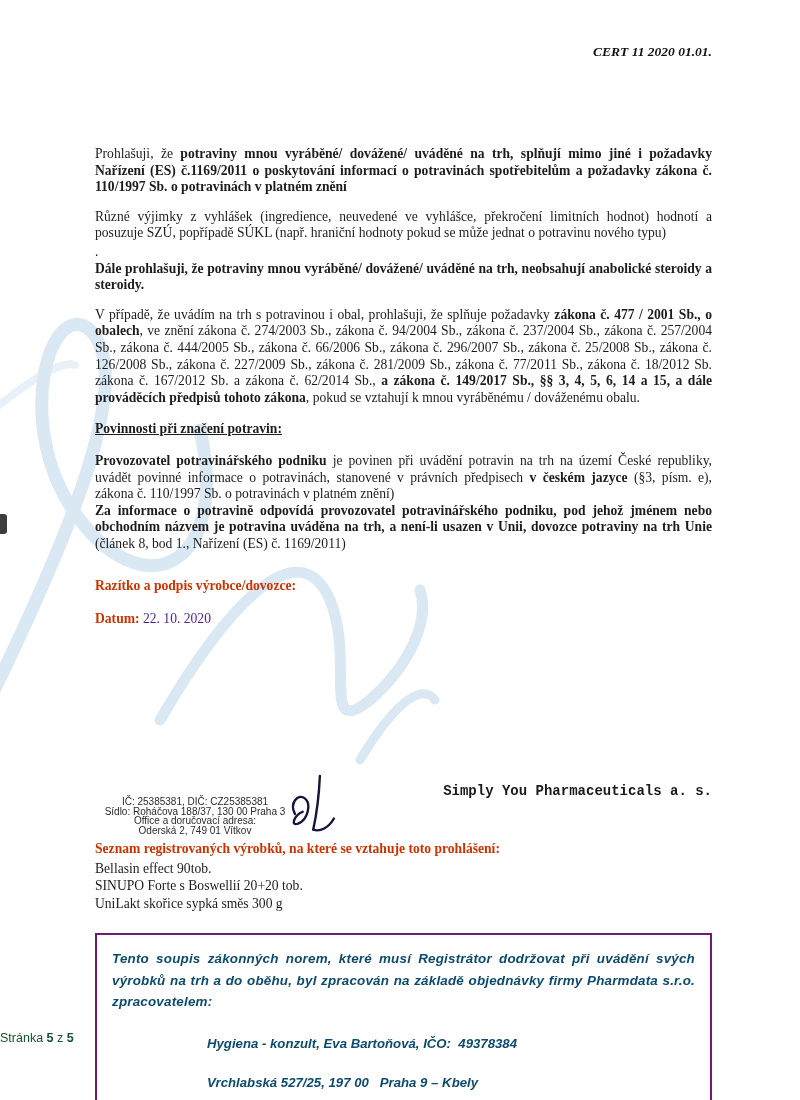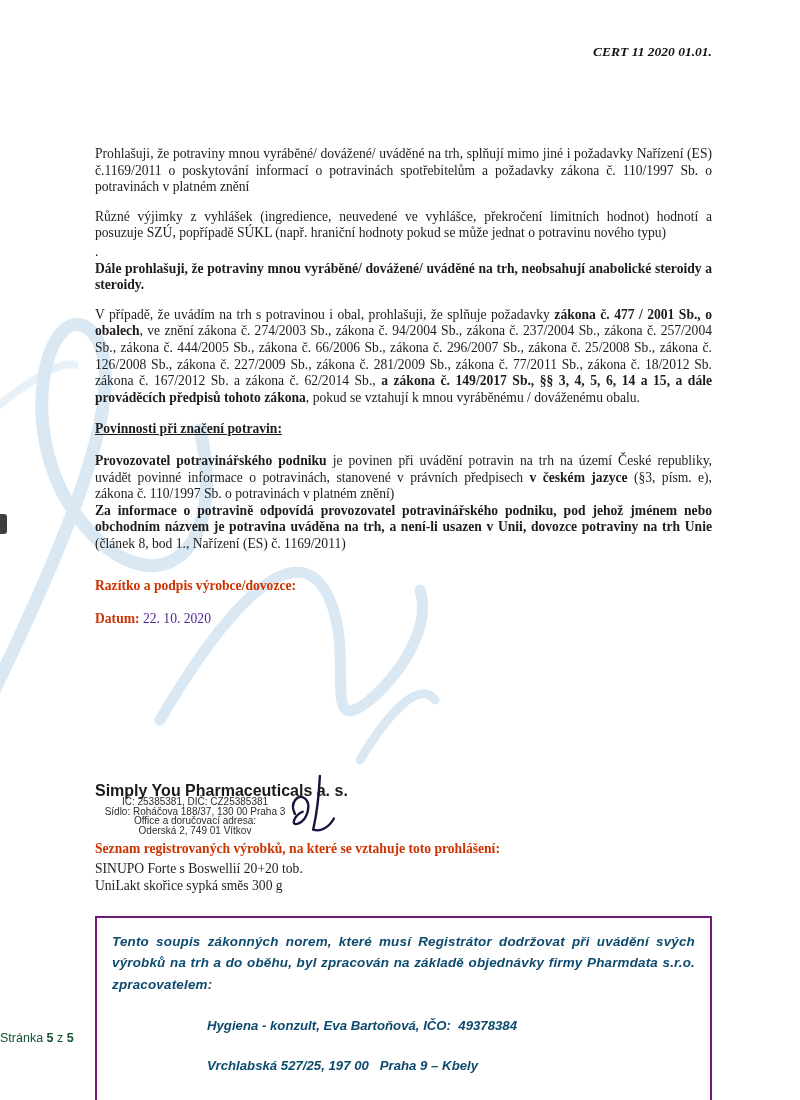"potraviny mnou vyráběné/ dovážené/" span { font-weight: normal -> bold }
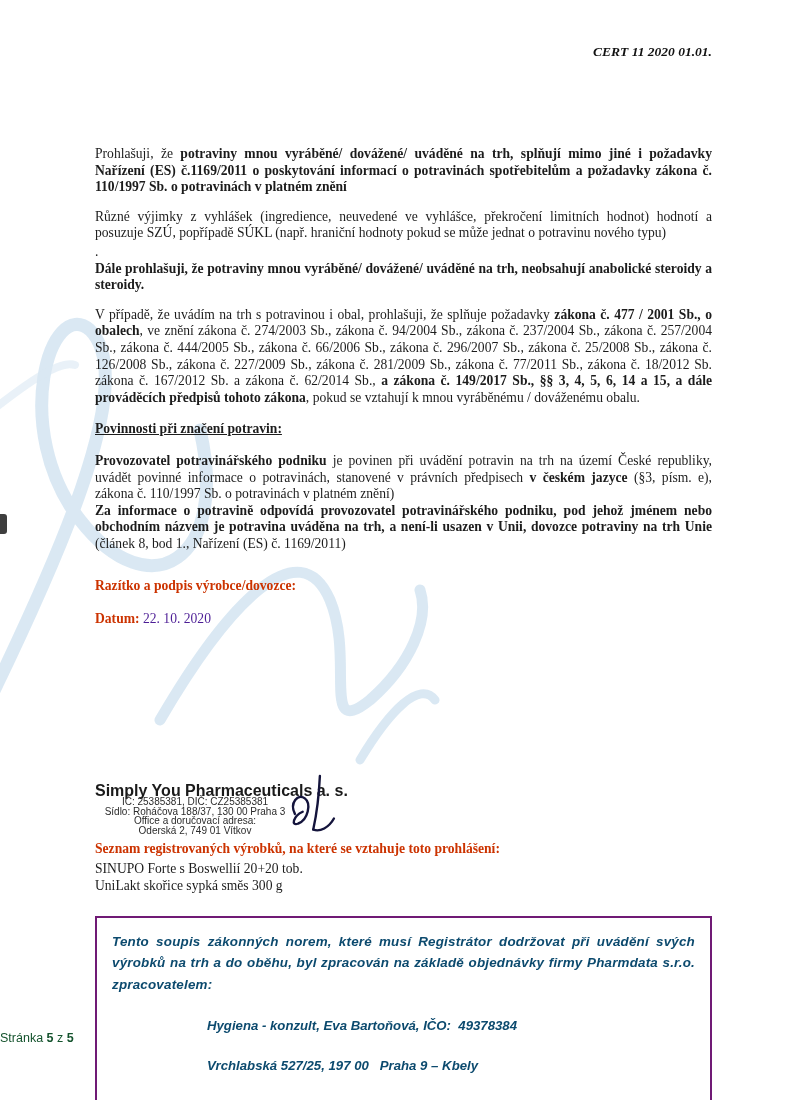"Simply You Pharmaceuticals a. s." .stamp-name { font-family: Liberation Sans, sans-serif -> Liberation Mono, monospace; font-size: 16px -> 14px; text-align: none -> right }
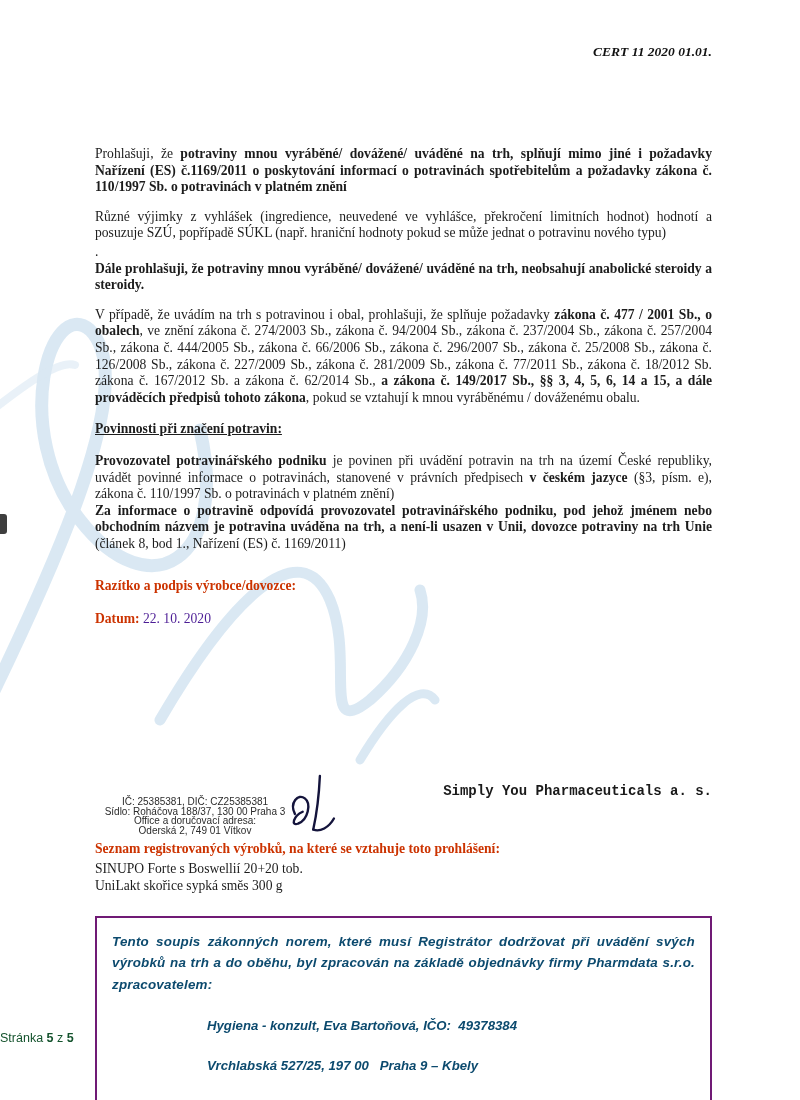"Bellasin effect 90tob." div.product-line { html: none -> <div>Bellasin effect 90tob.</div> }
